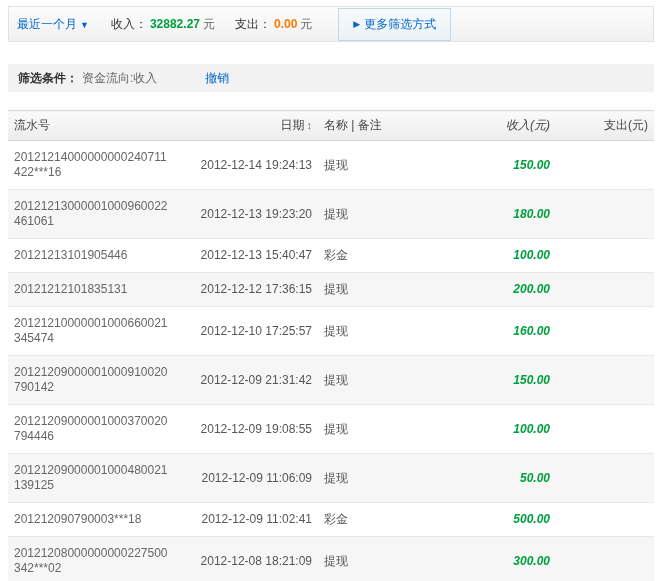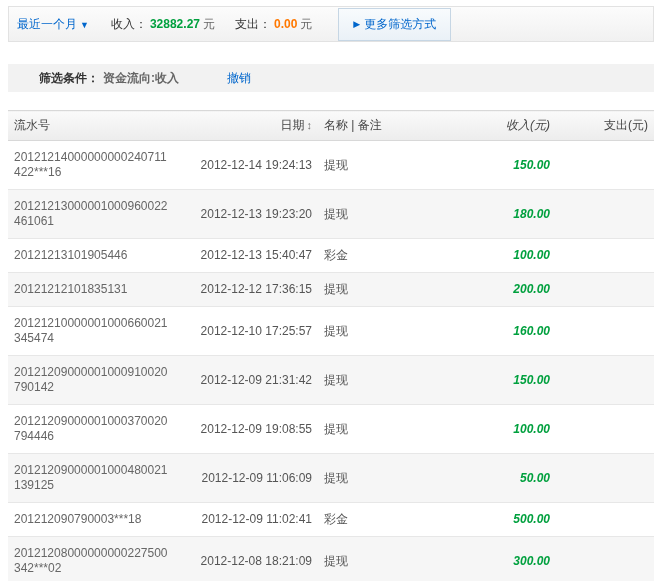"筛选条件：" .fc-label { margin-left: 21px -> none }
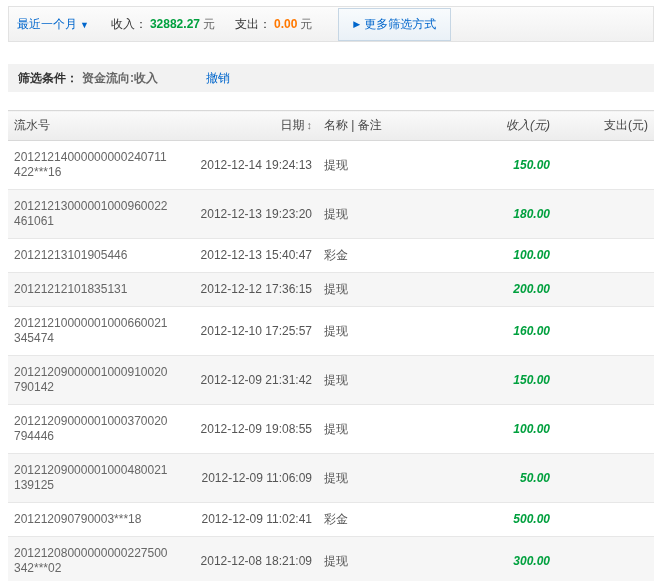"资金流向:收入" .fc-value { font-weight: bold -> none }
